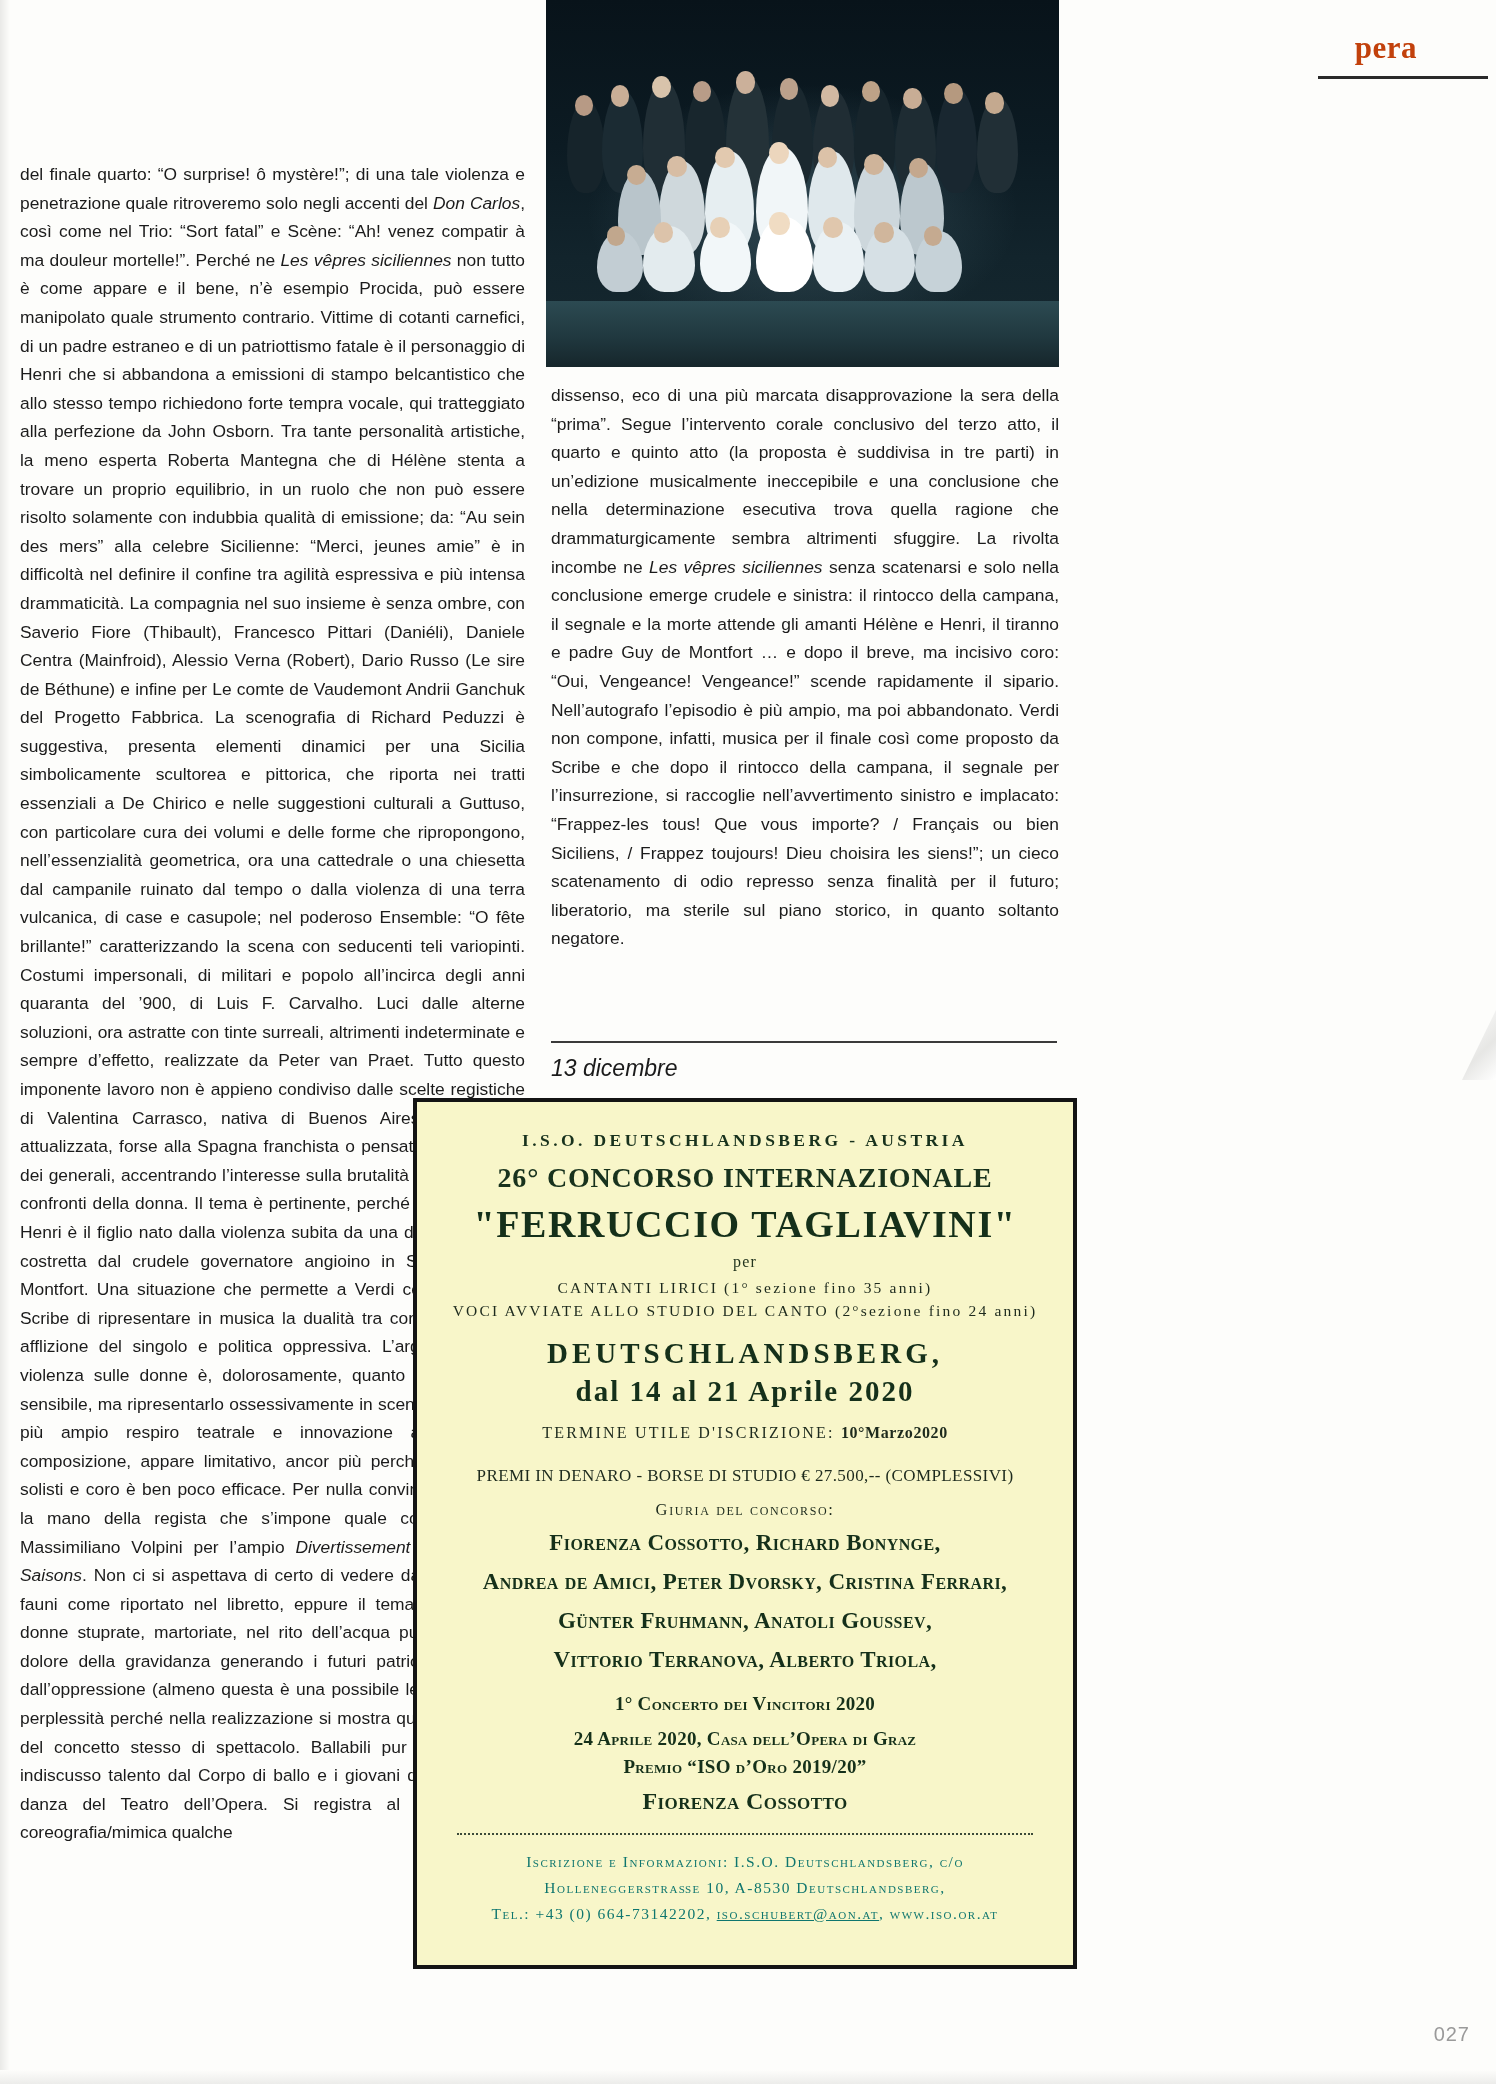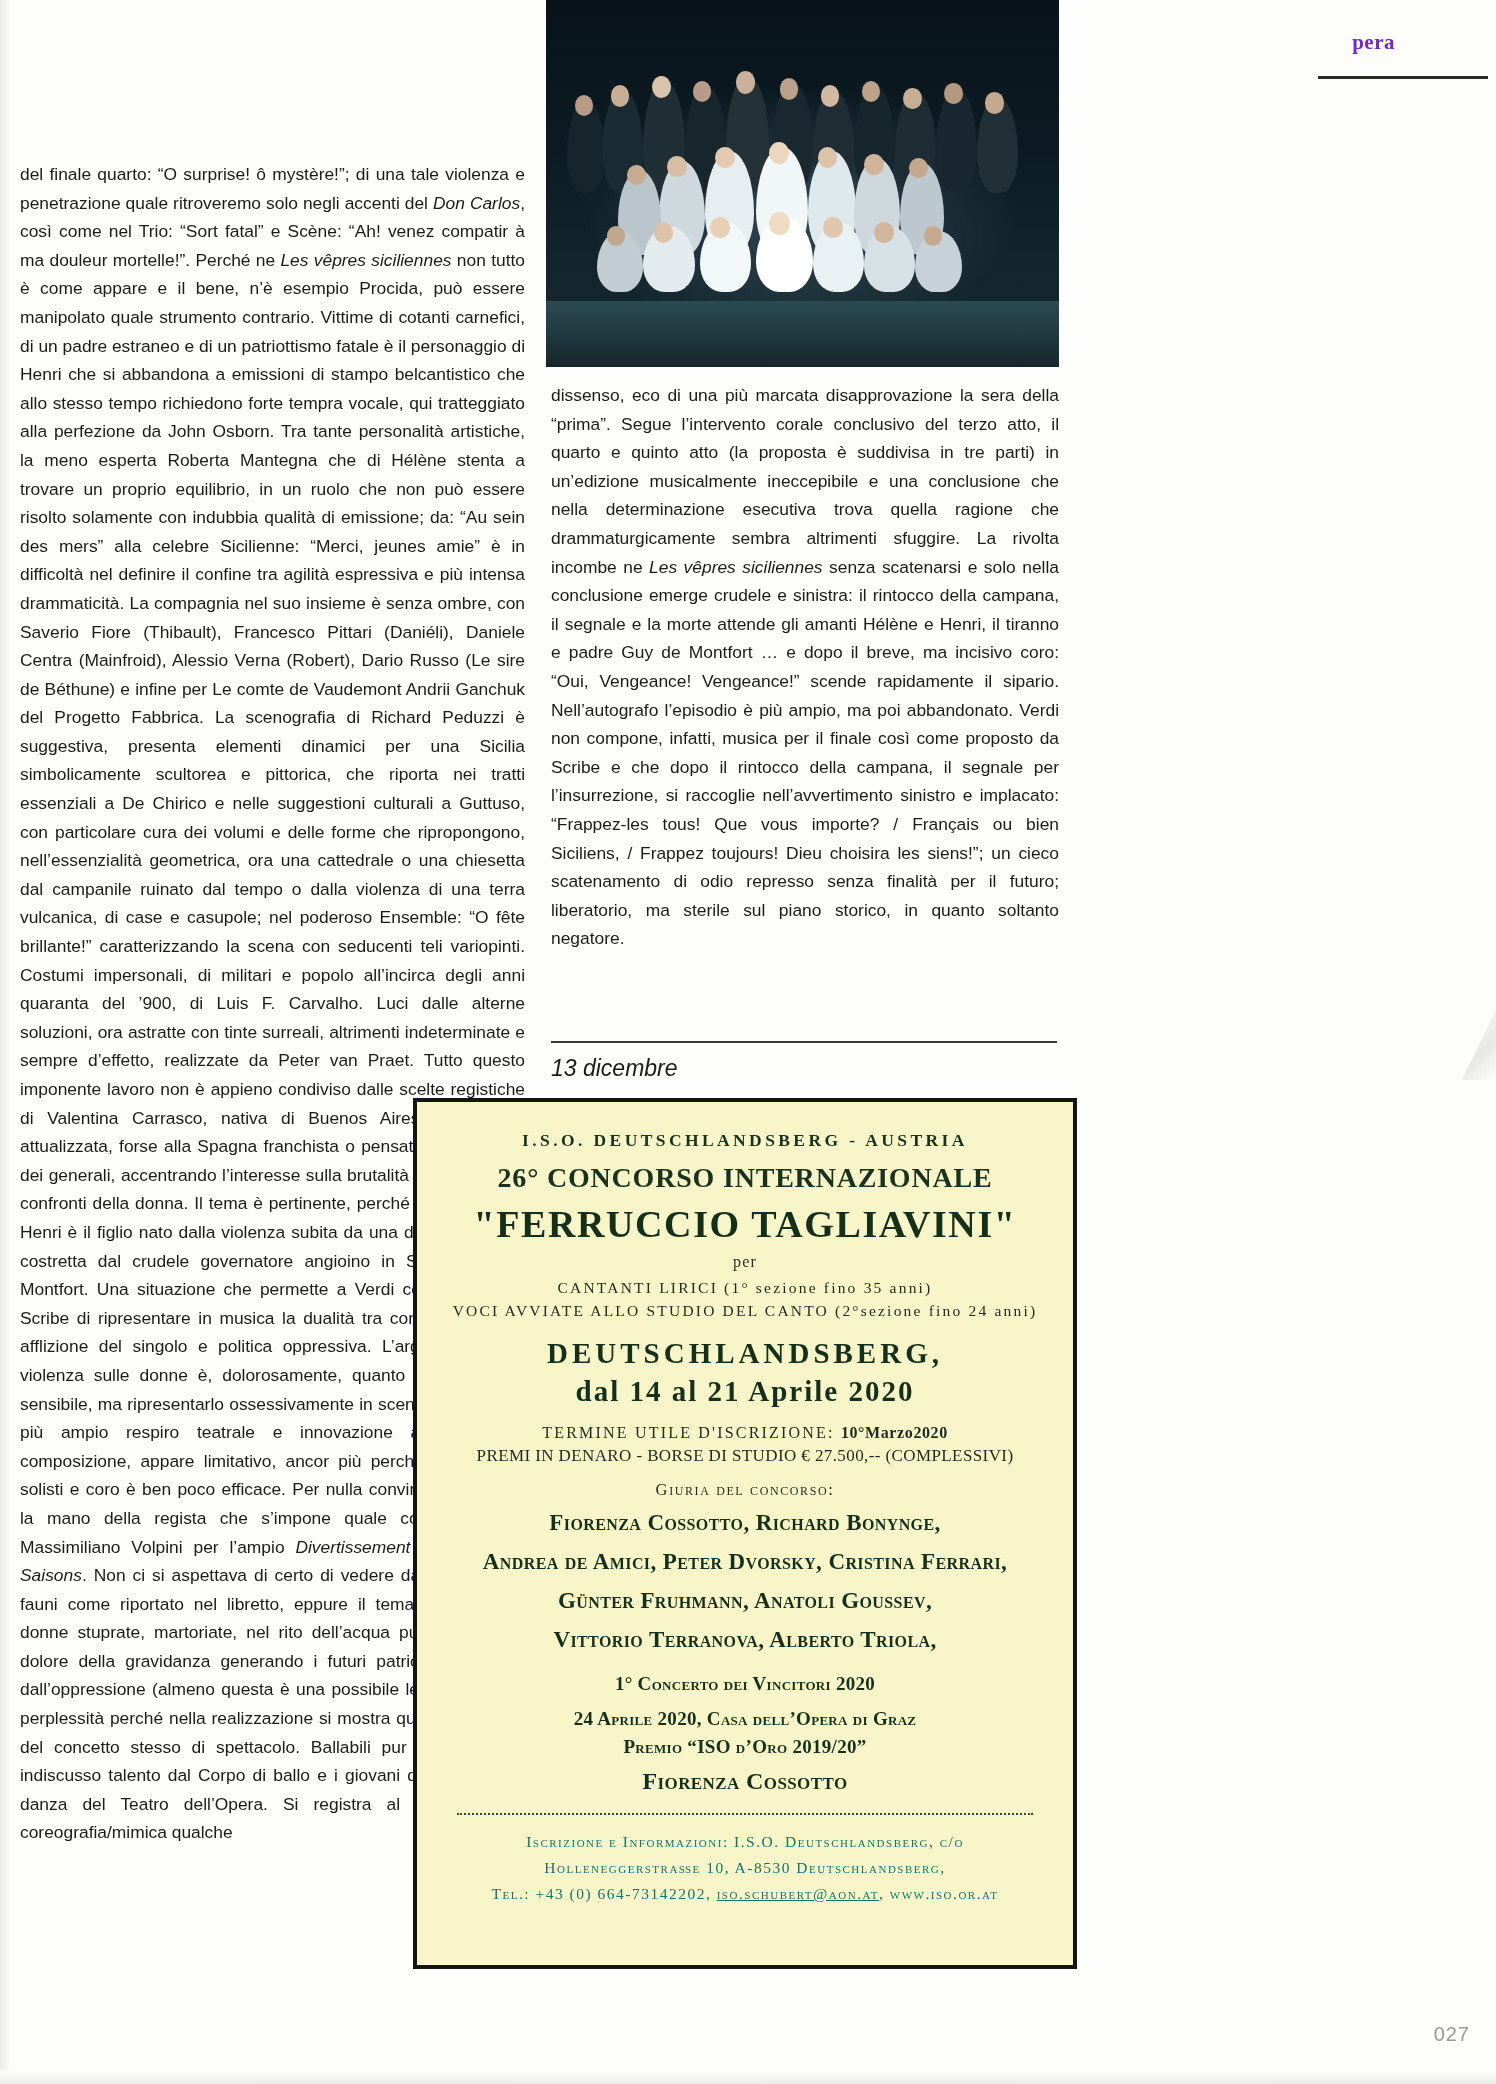"pera" .masthead-word { color: #6d28d9 -> #c2410c; font-size: 21px -> 31px; right: 101px -> 79px }
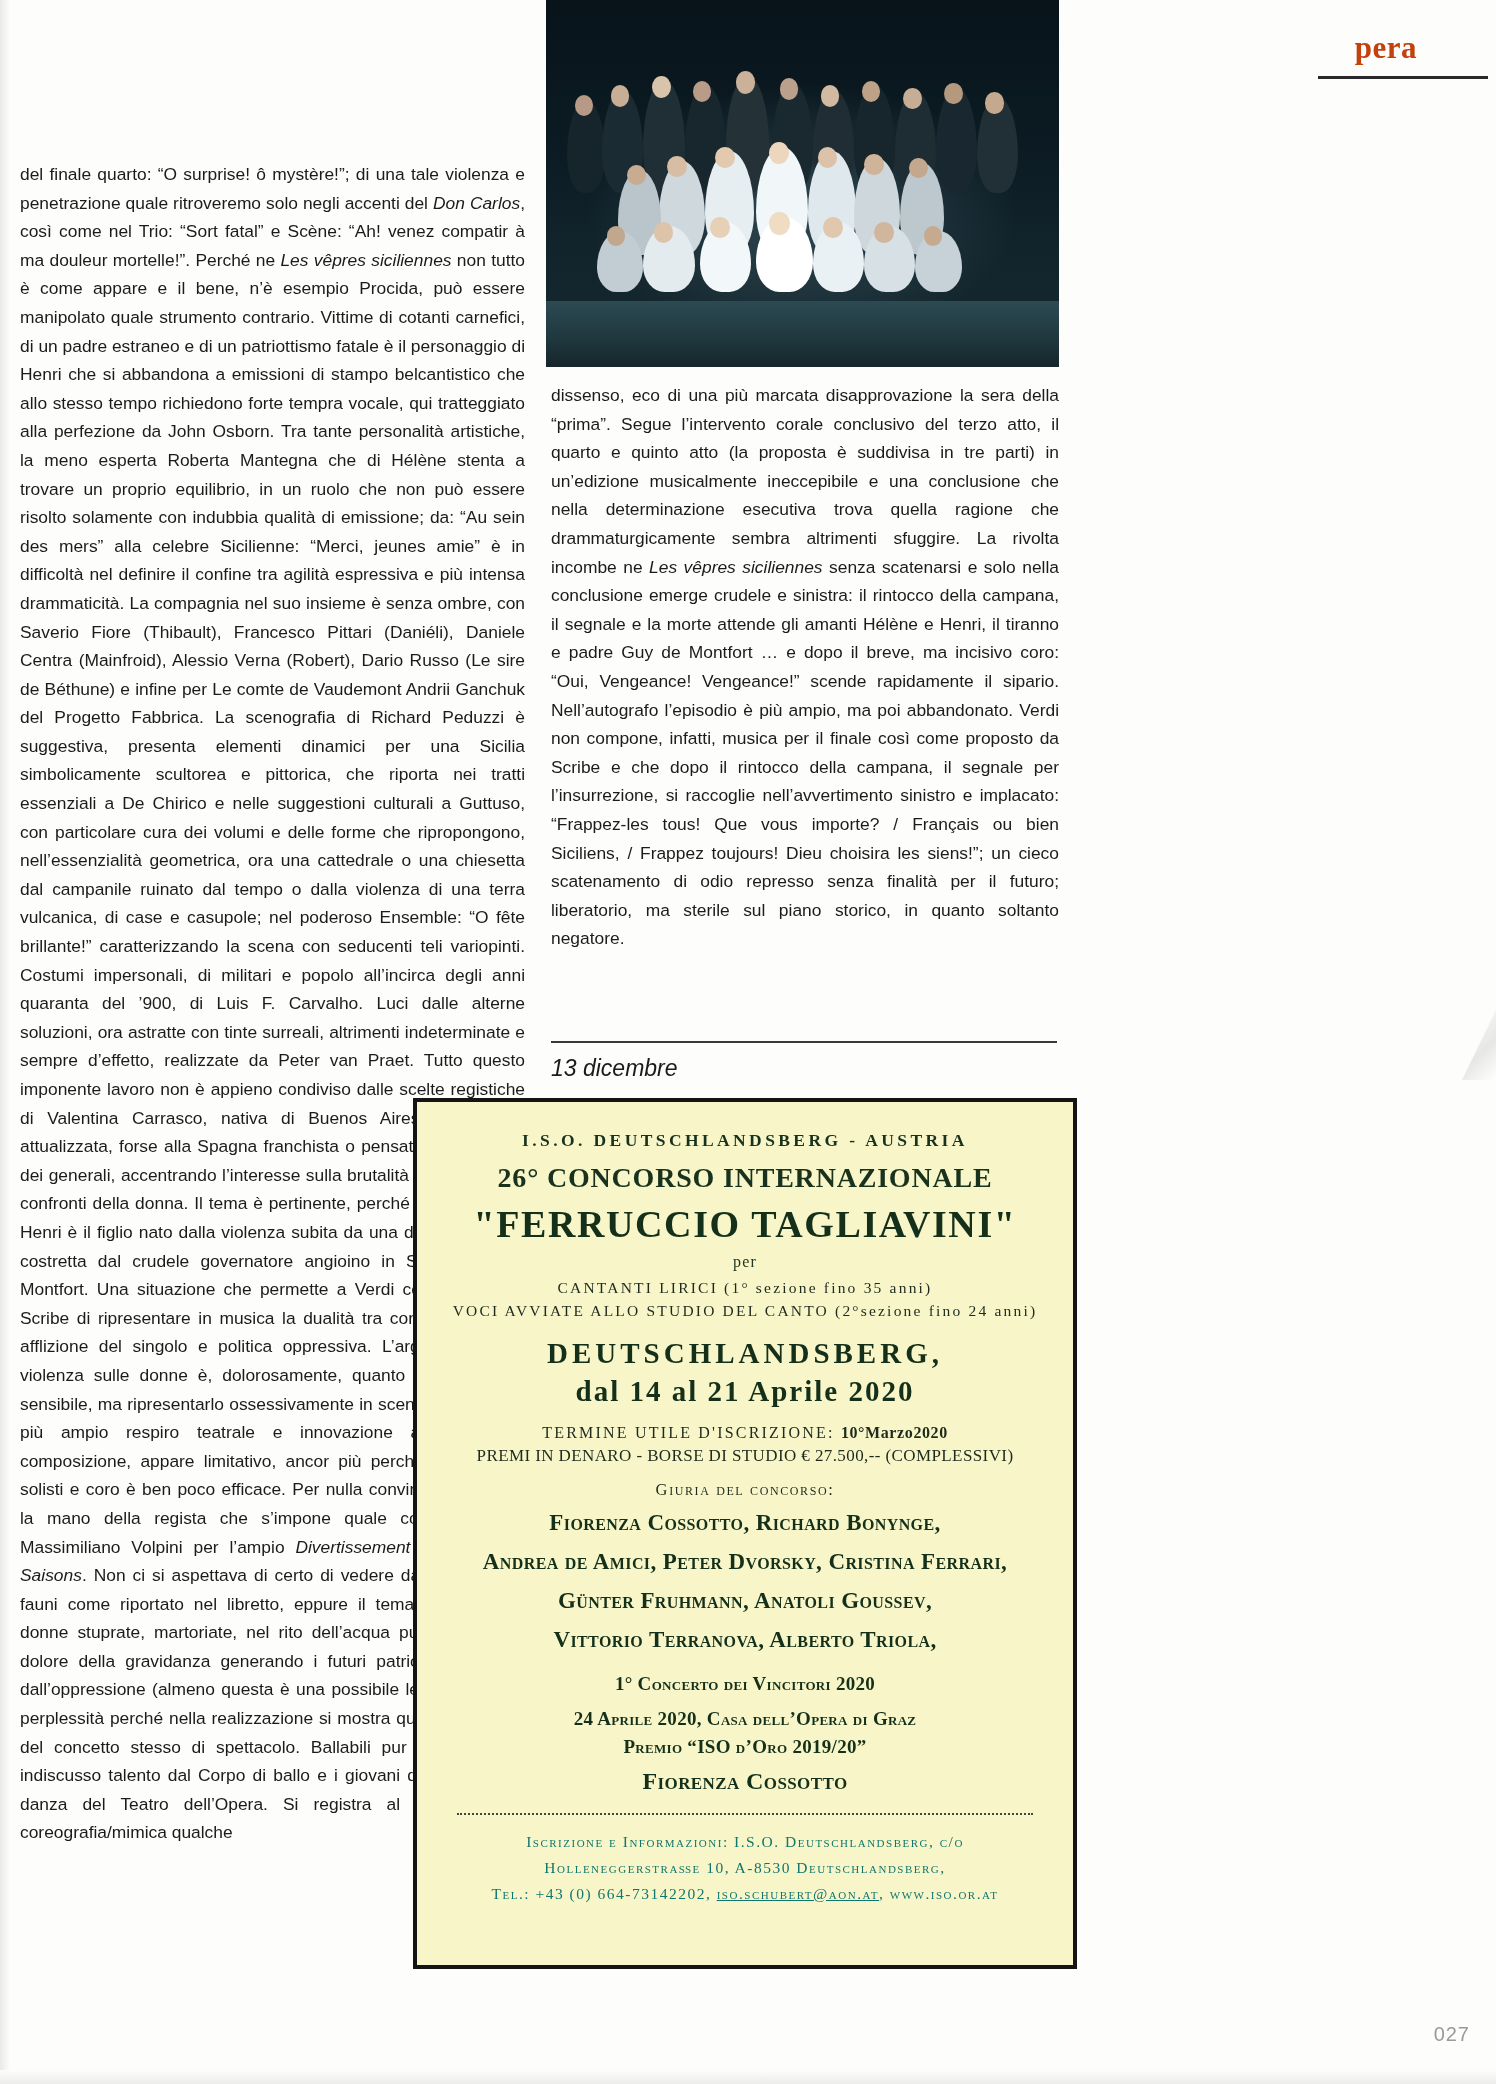"PREMI IN DENARO - BORSE" .ad .prizes { margin-top: 4px -> 24px }
